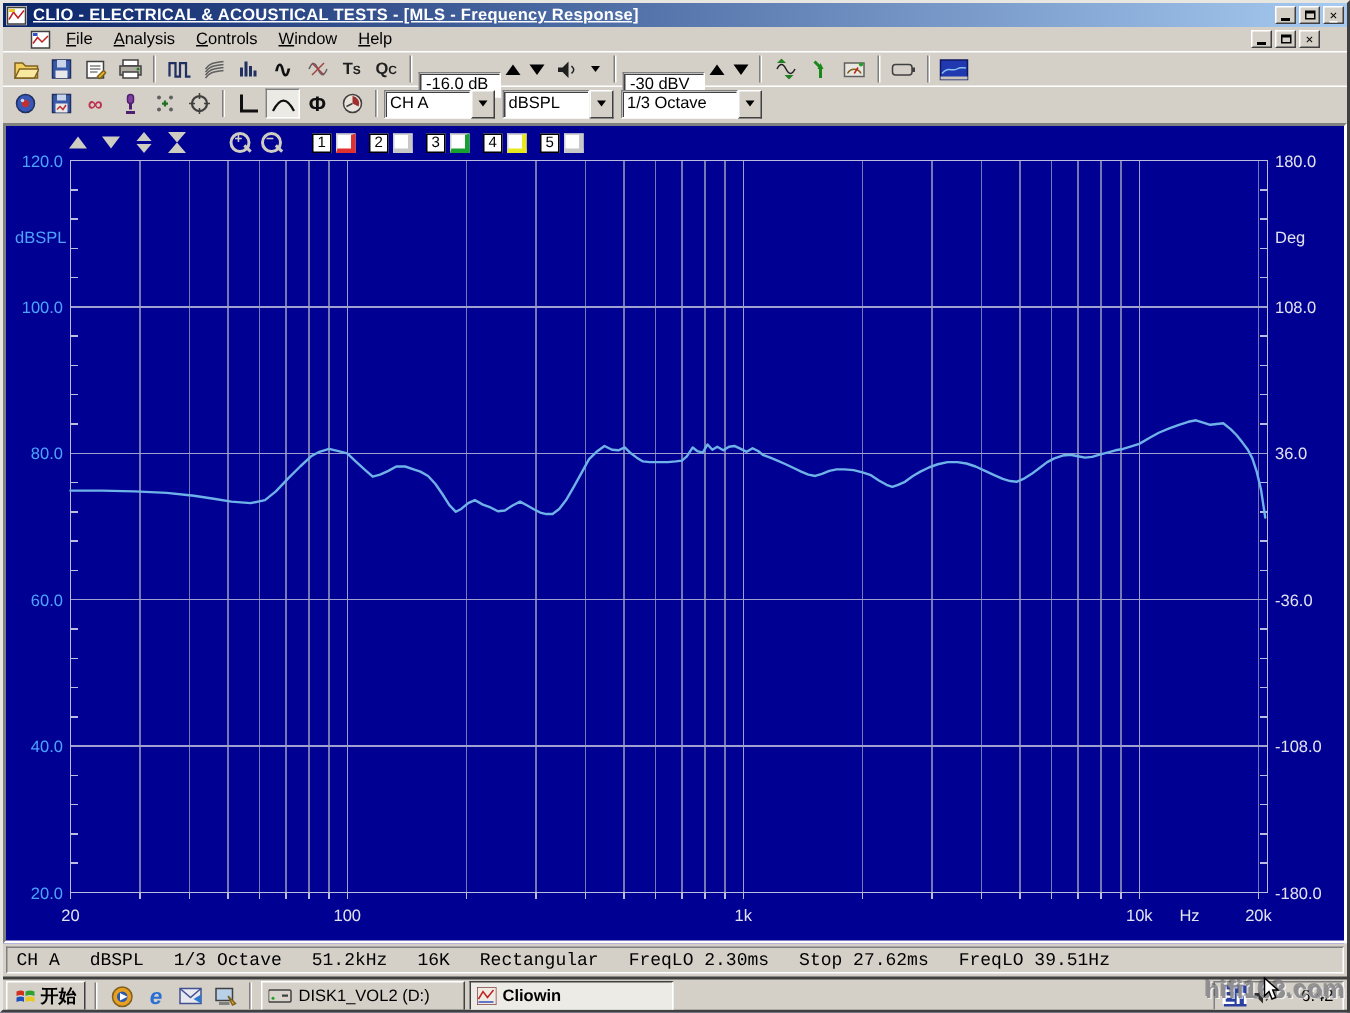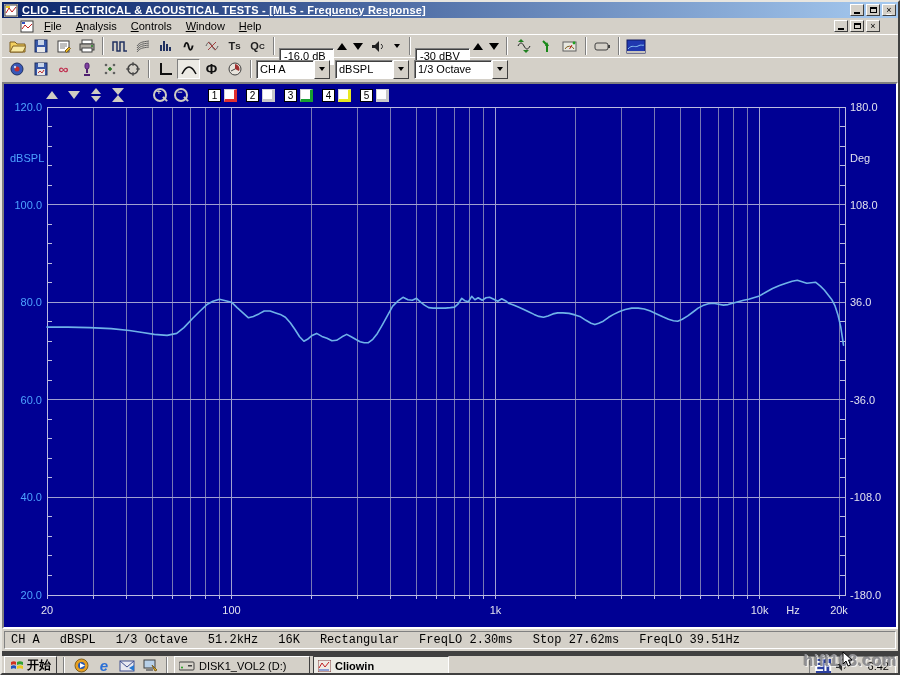"开始" .taskbar { border-top: 5px solid #404040 -> 2px solid #404040 }
